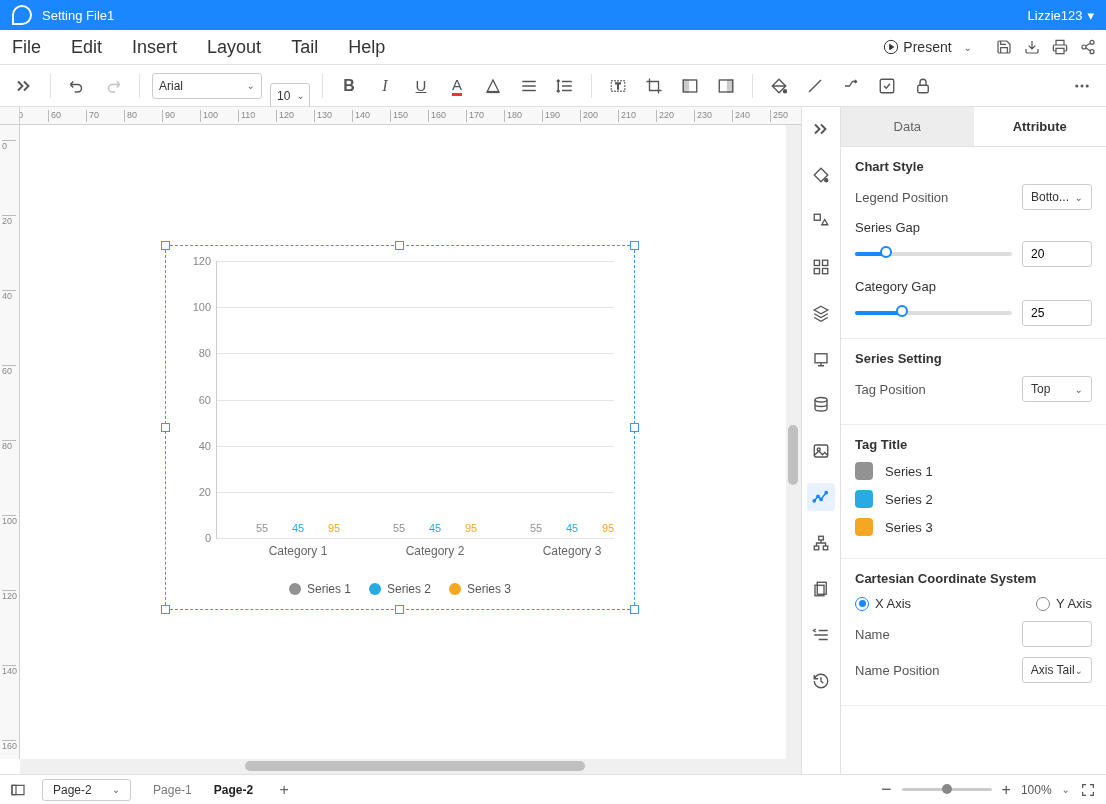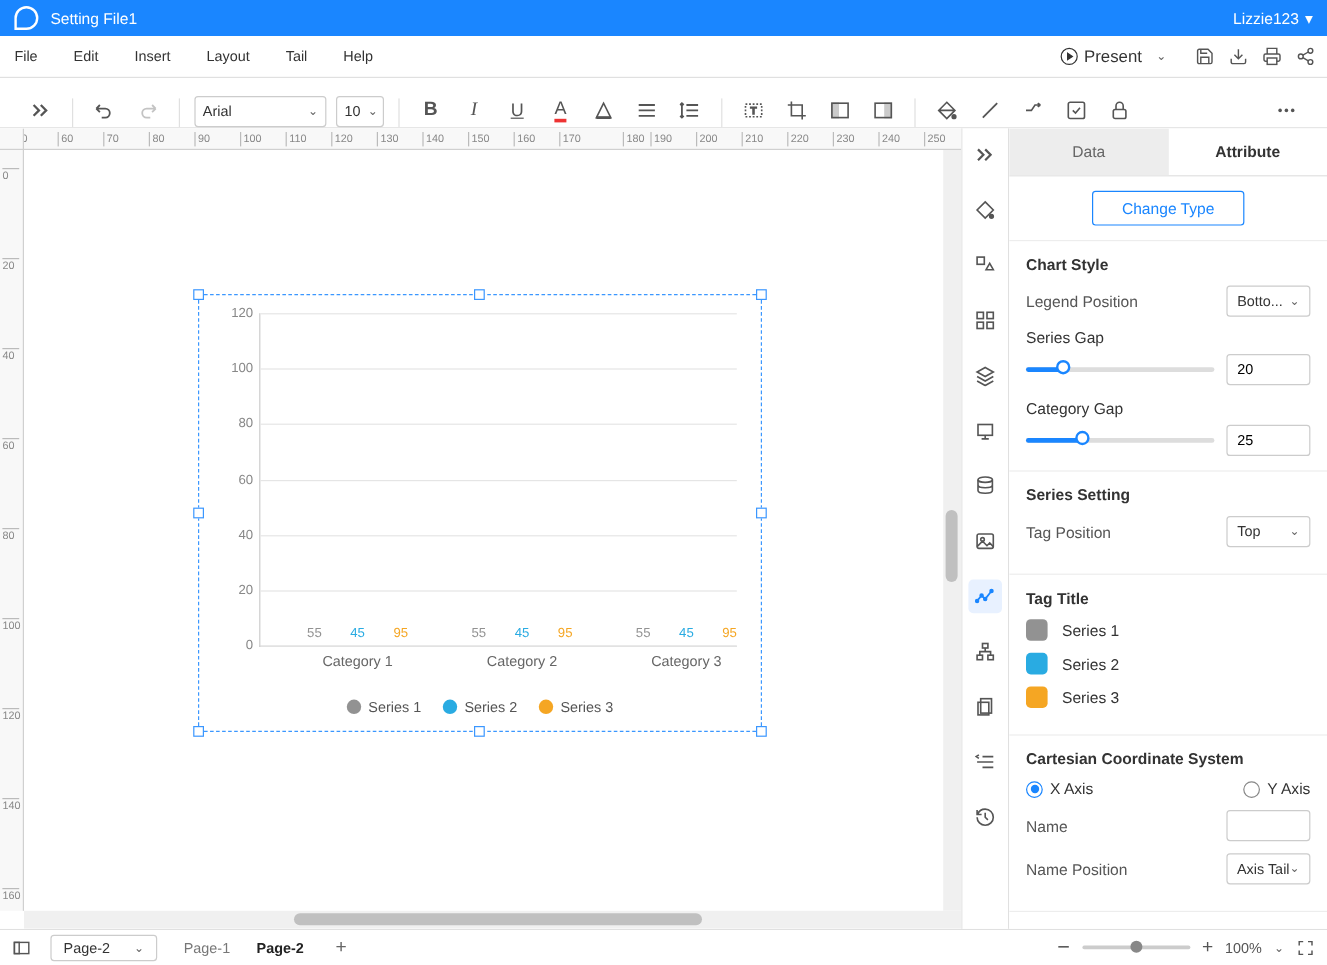"File" .menus span { font-size: 12px -> 18px }
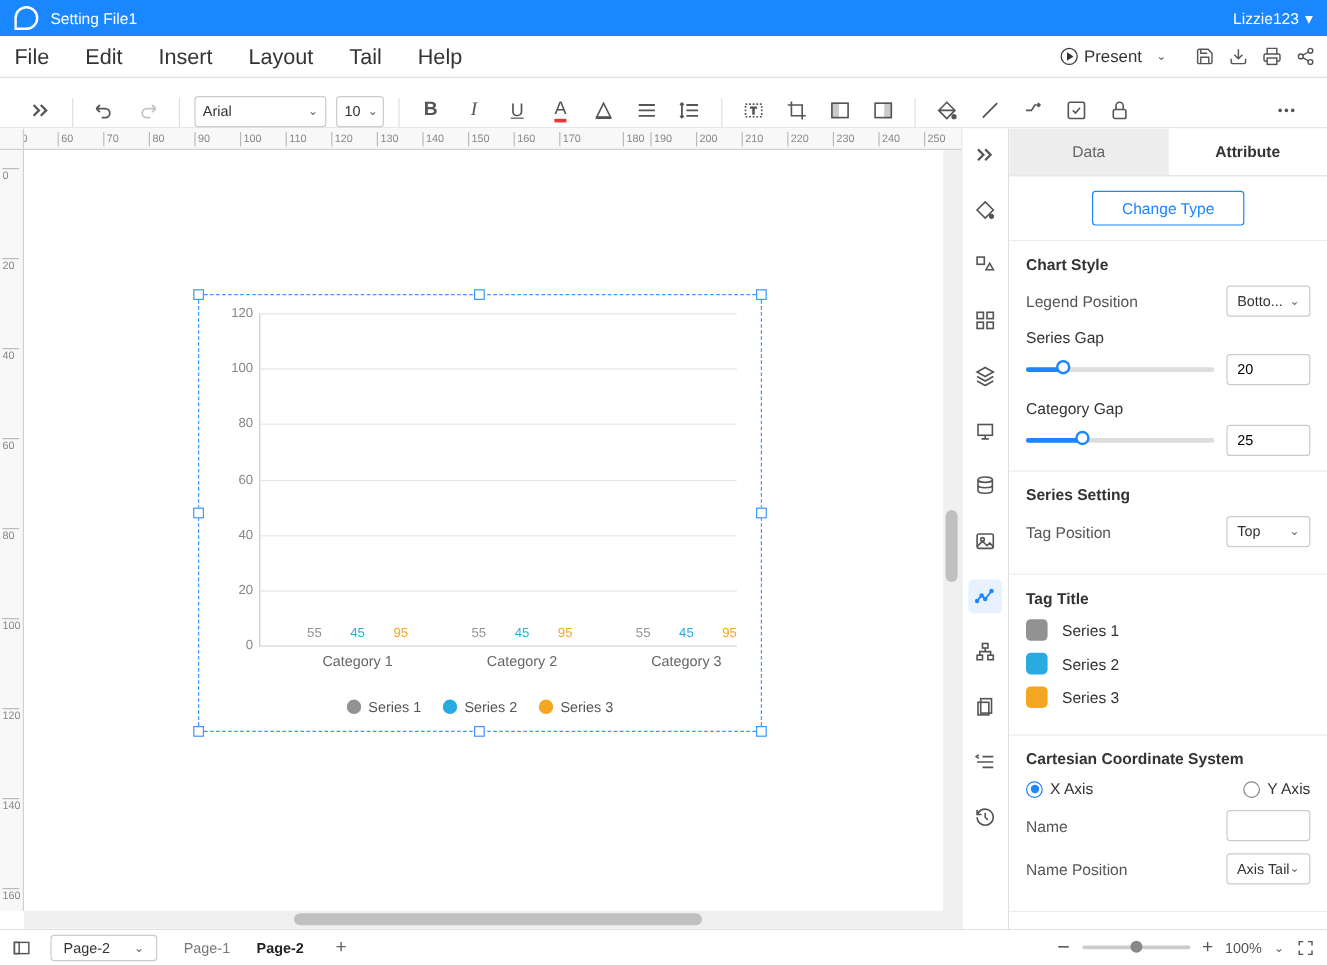"Arial" .toolbar { align-items: flex-end -> center; padding: 0 20px -> 0 10px }
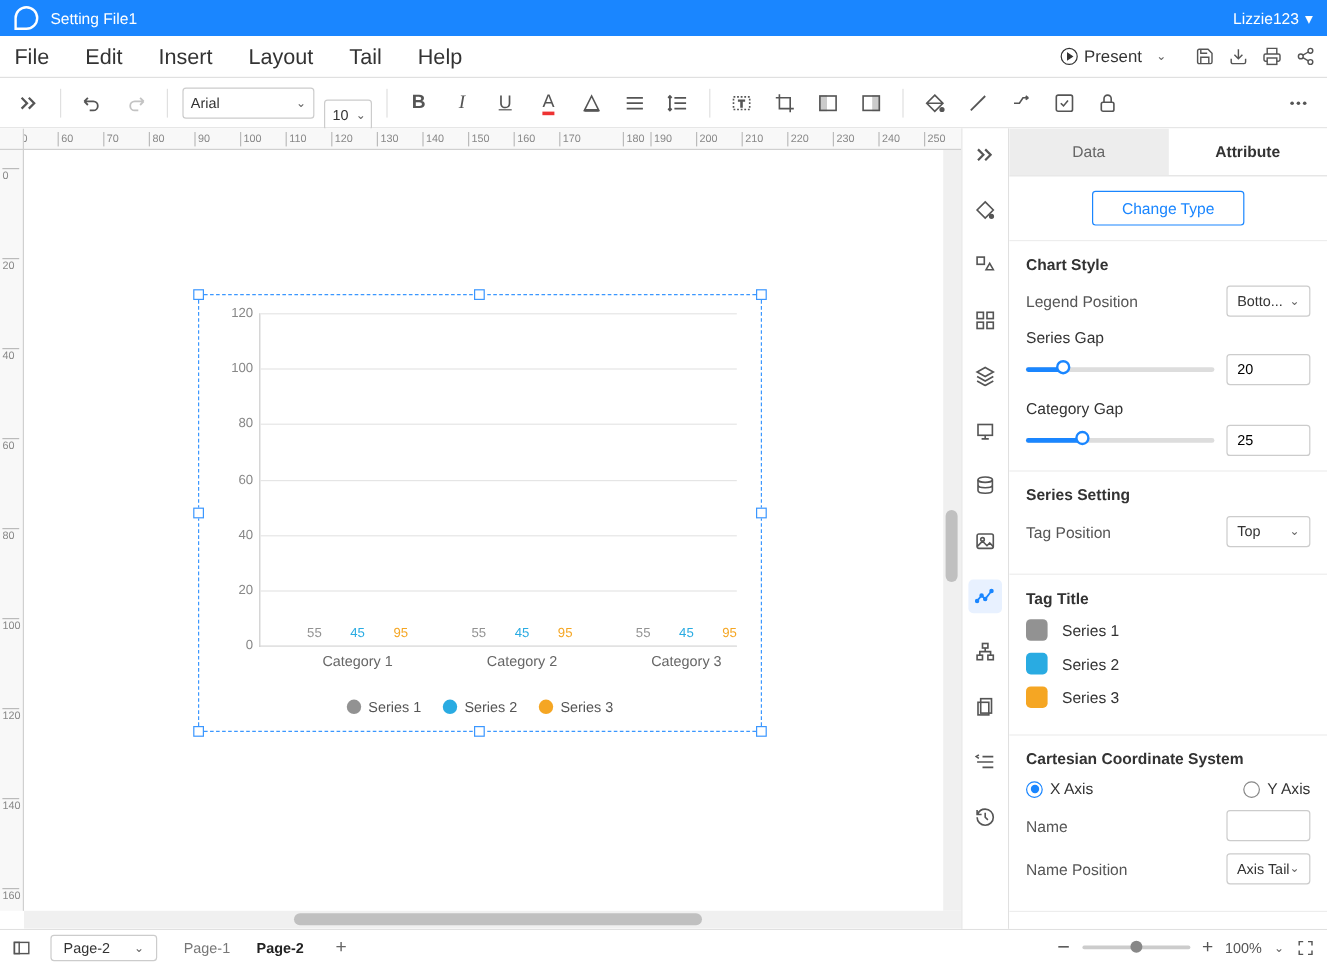"180" div.tick { left: 499px -> 484px }
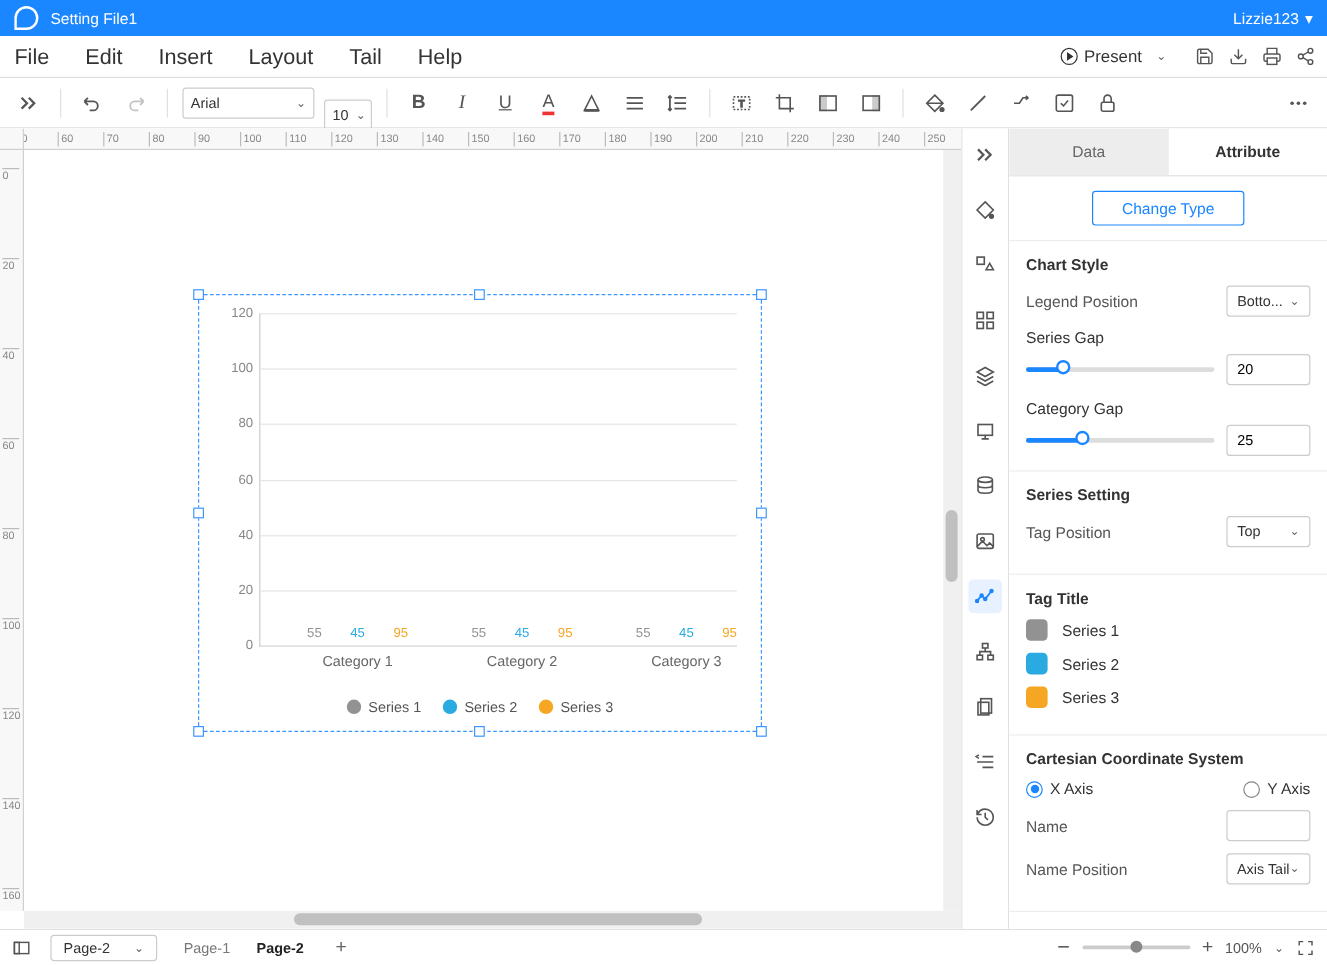"Change Type" div.panel-section { html: <div> <button>Change Type</button> </div> -> none }
